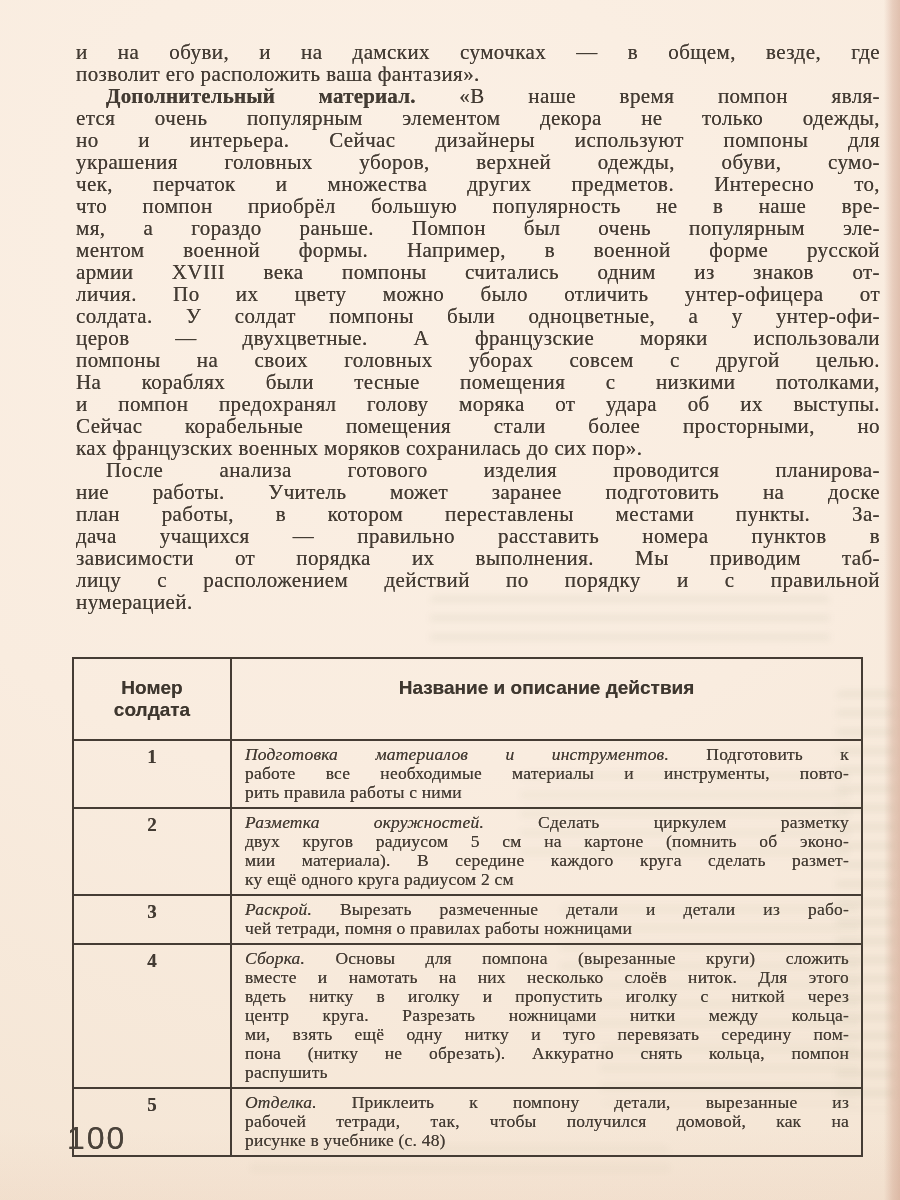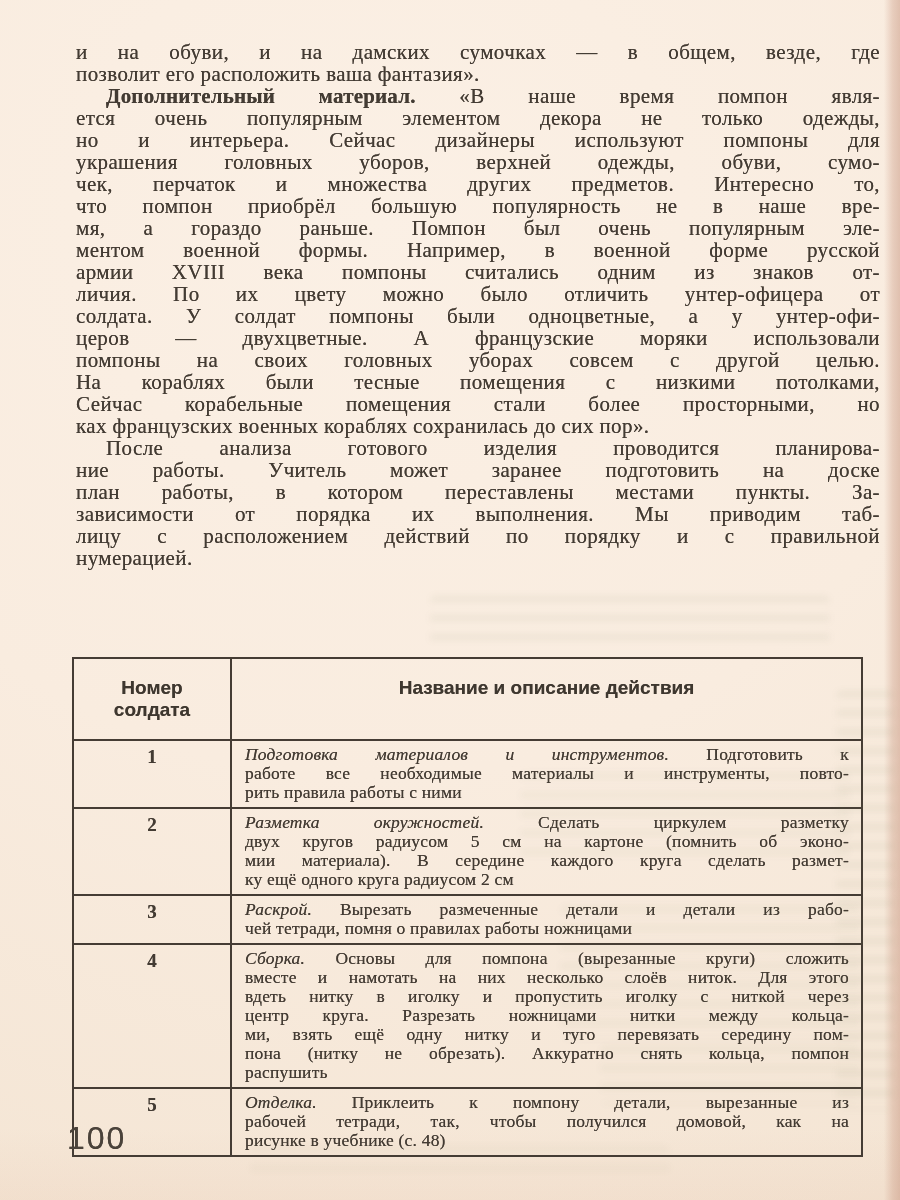"и помпон предохранял голову моряка" div.bline { html: none -> <div>и помпон предохранял голову моряка от удара об их выступы.</div> }
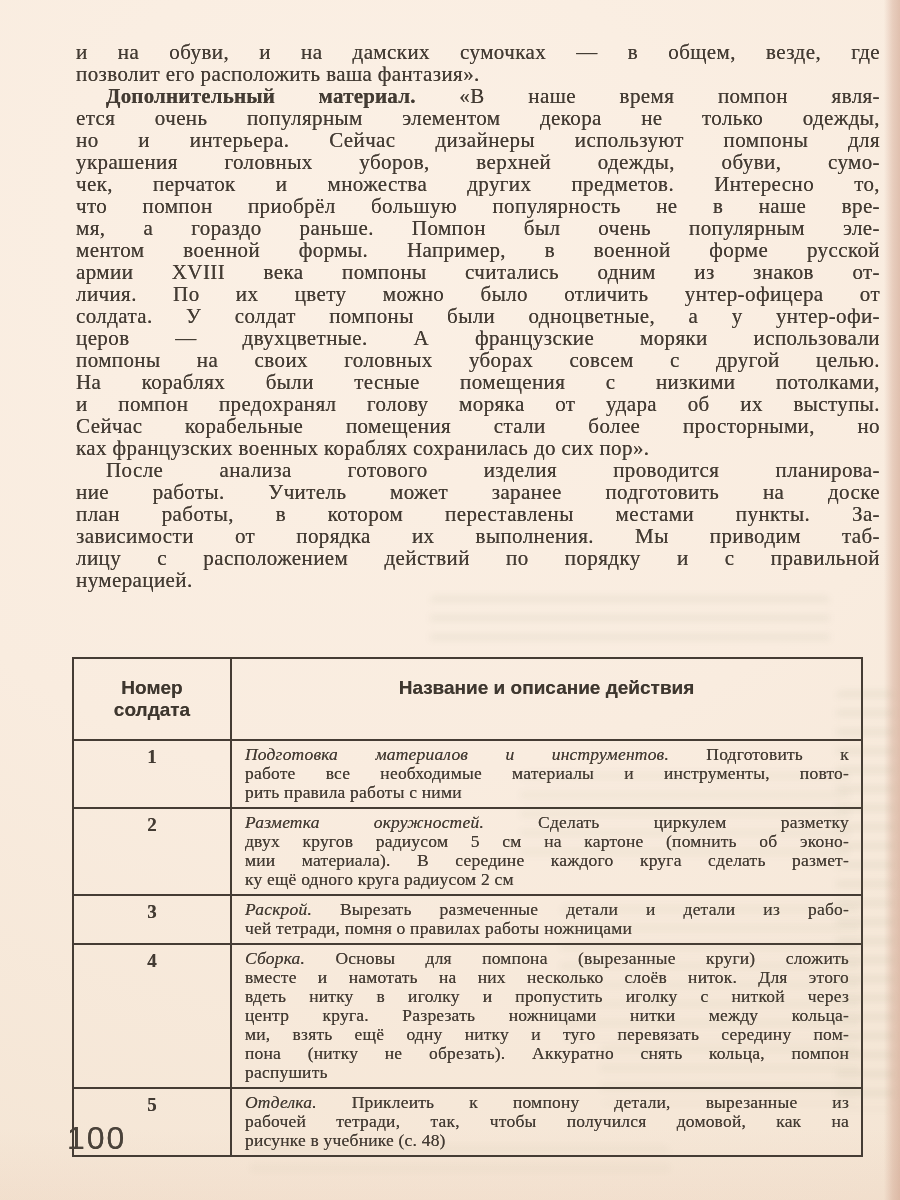"ках французских военных кораблях" div.bline { text: кораблях -> моряков }
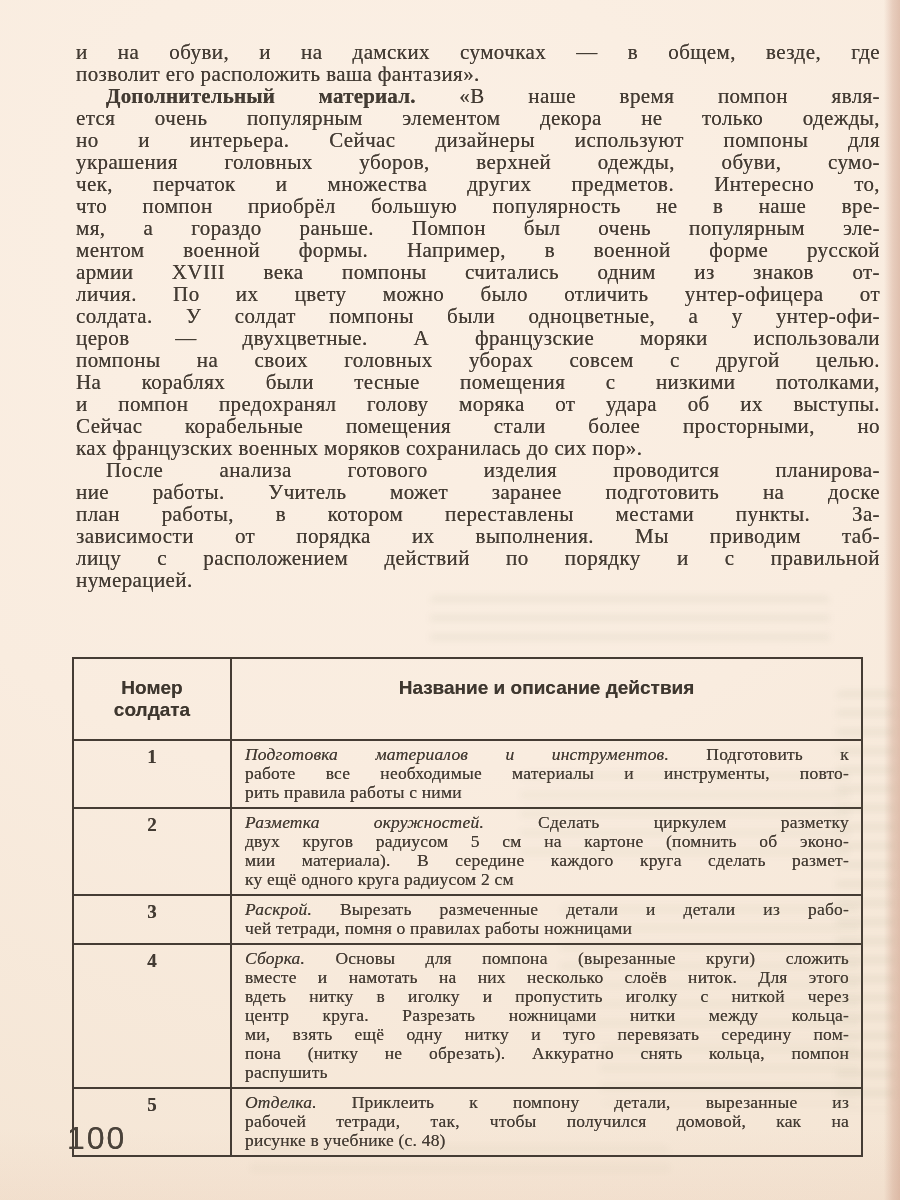"дача учащихся — правильно расставить" div.bline { html: none -> <div>дача учащихся — правильно расставить номера пунктов в</div> }
